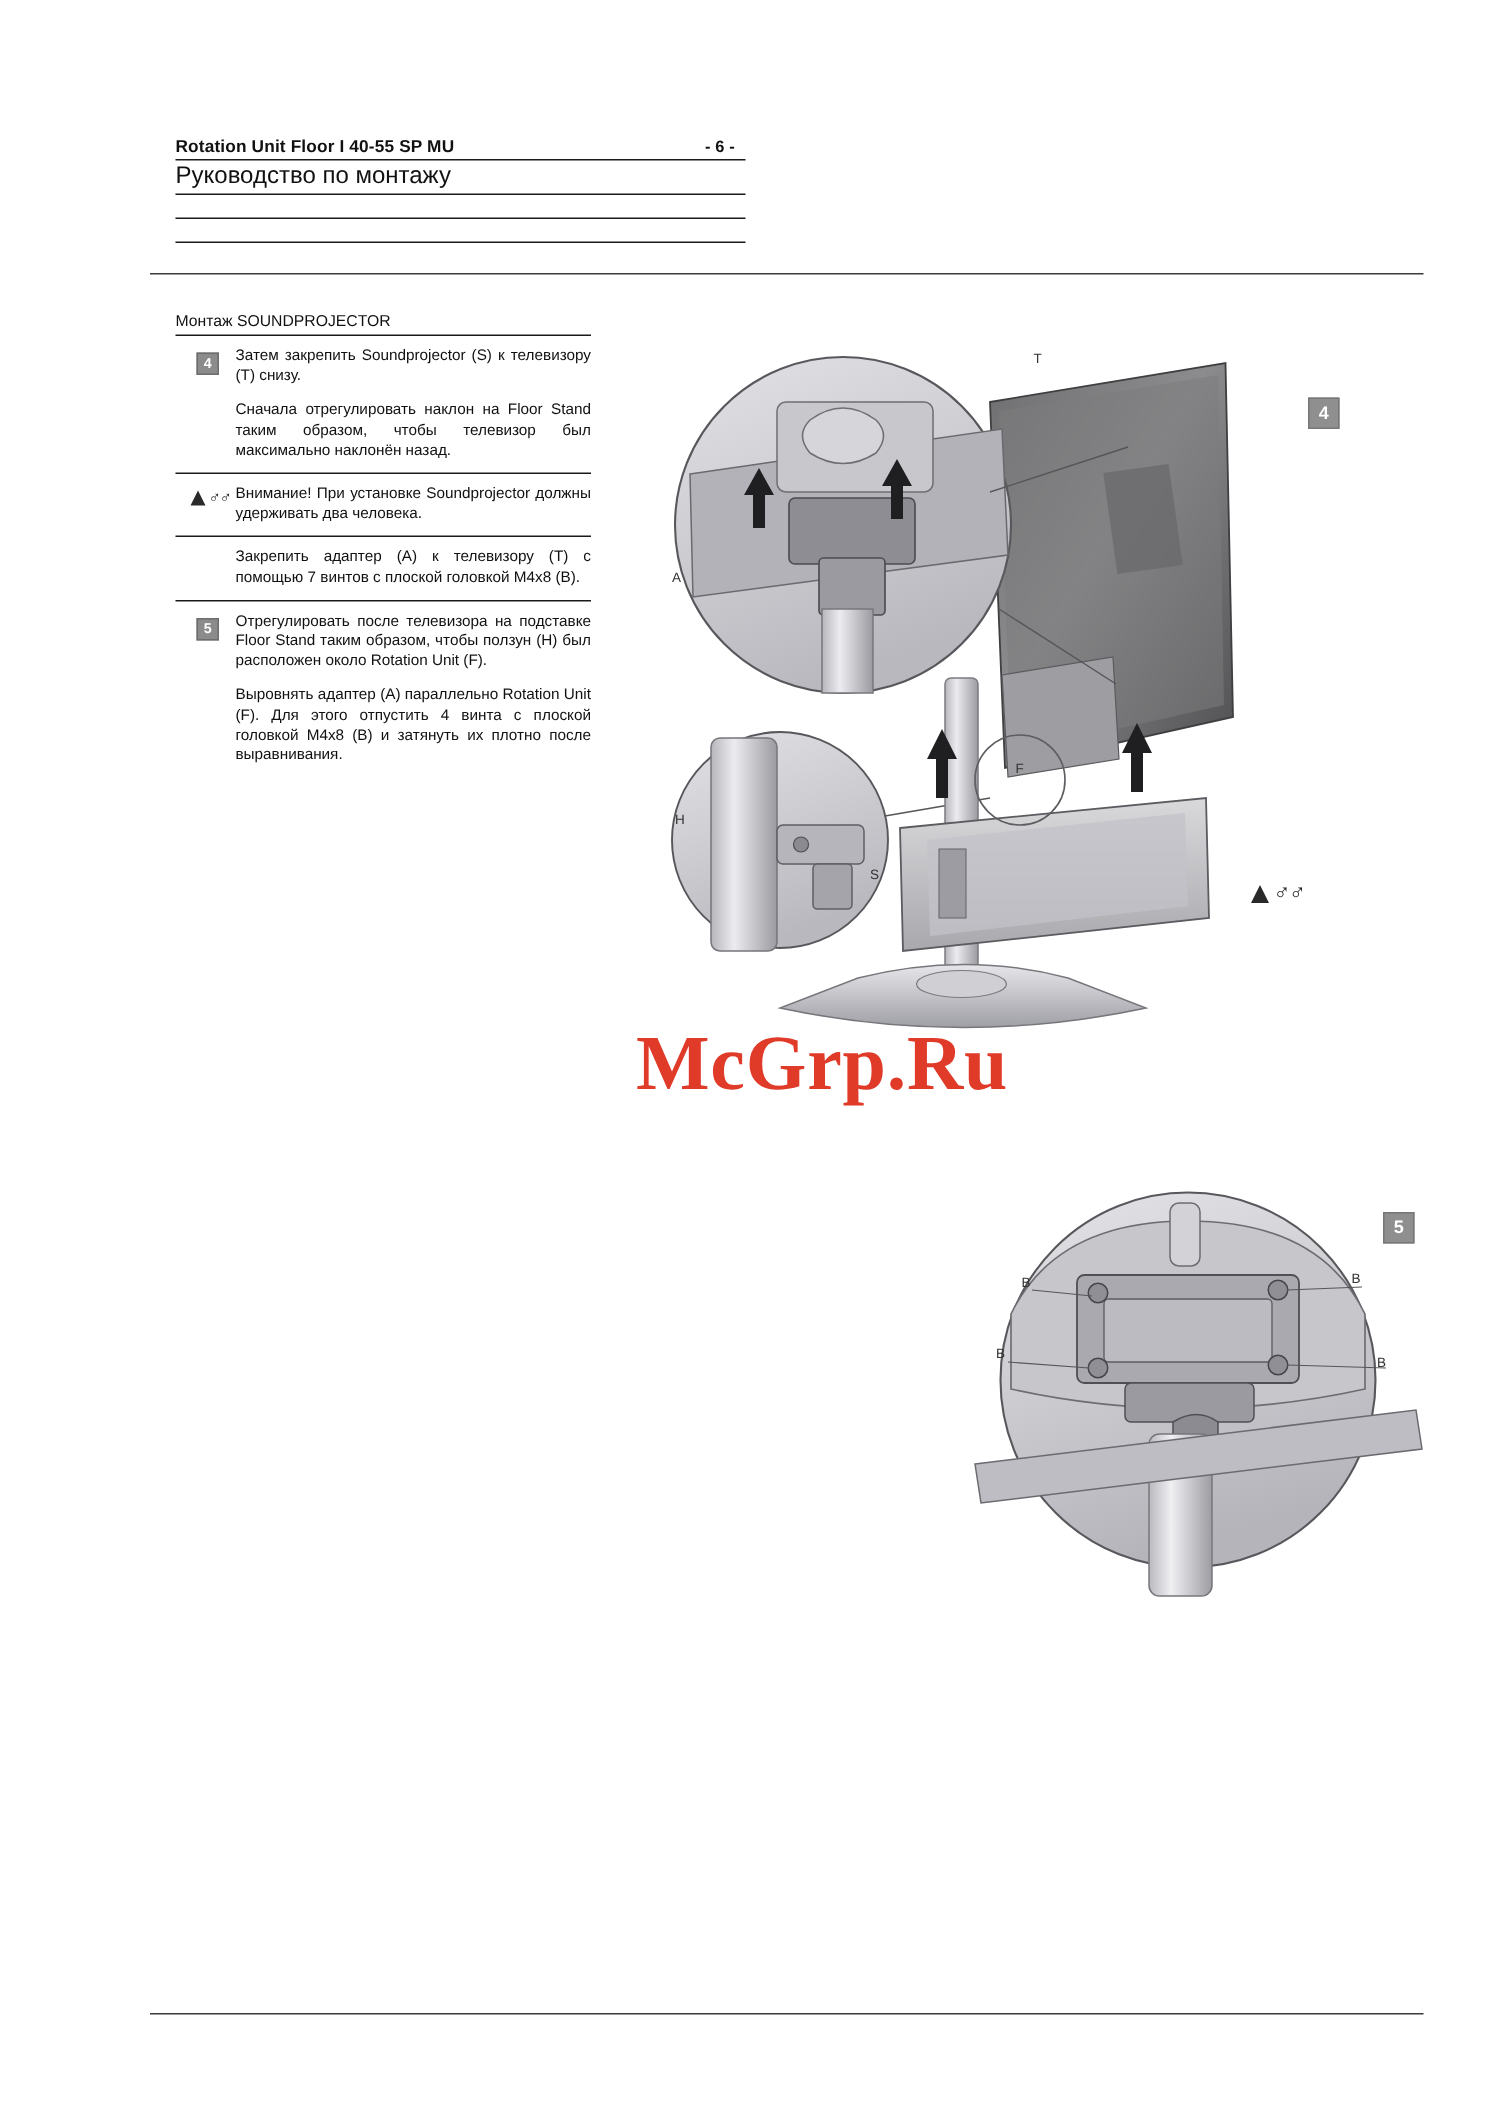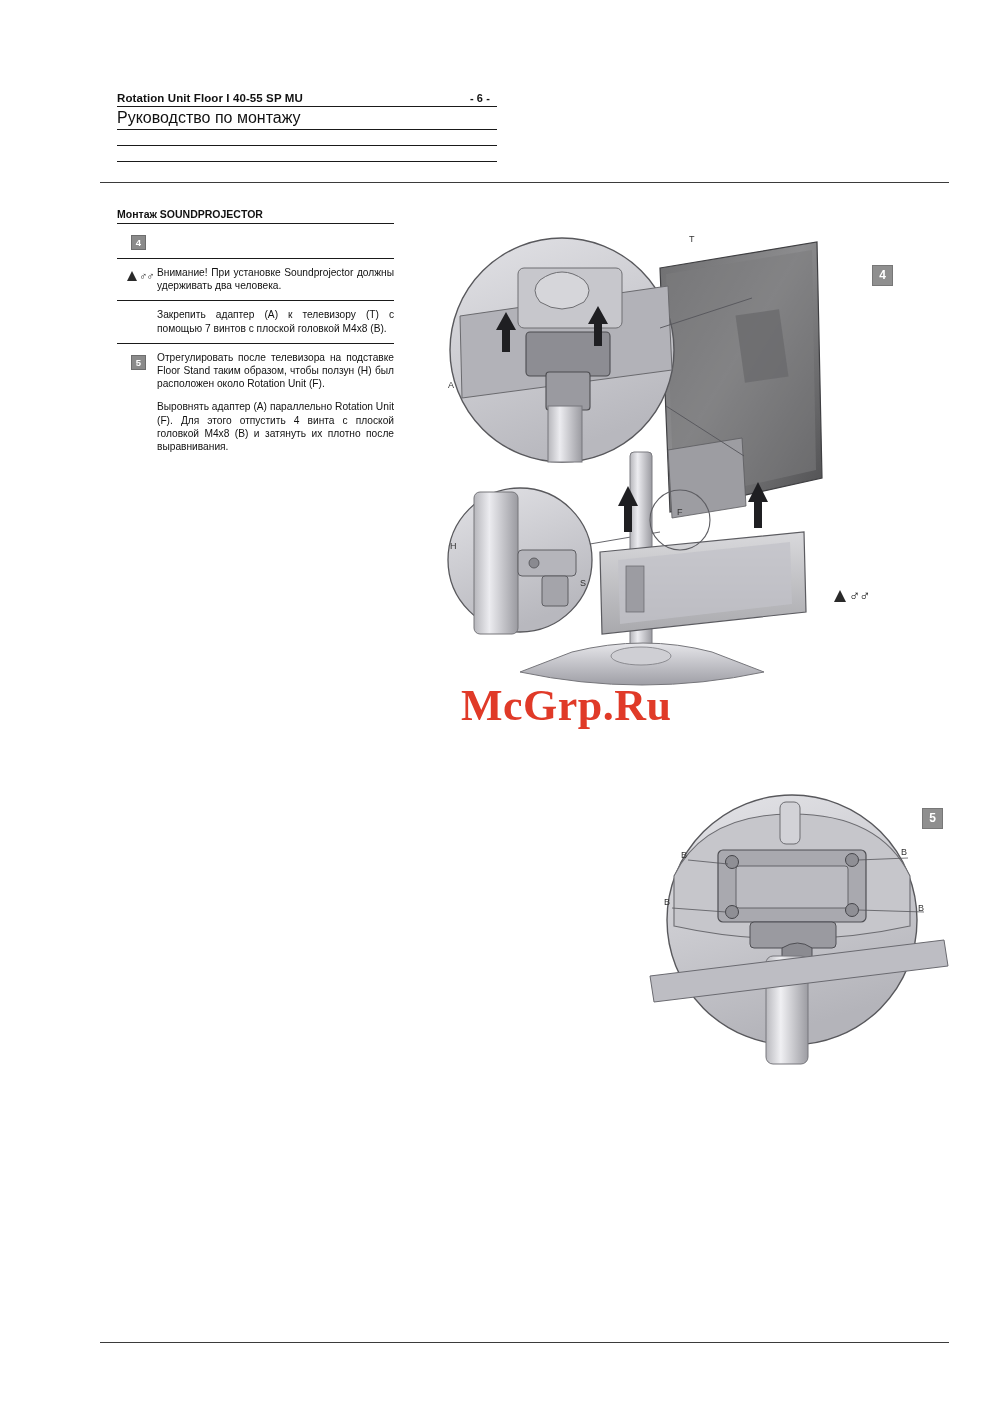"Монтаж SOUNDPROJECTOR" .instr-title { font-weight: bold -> normal }
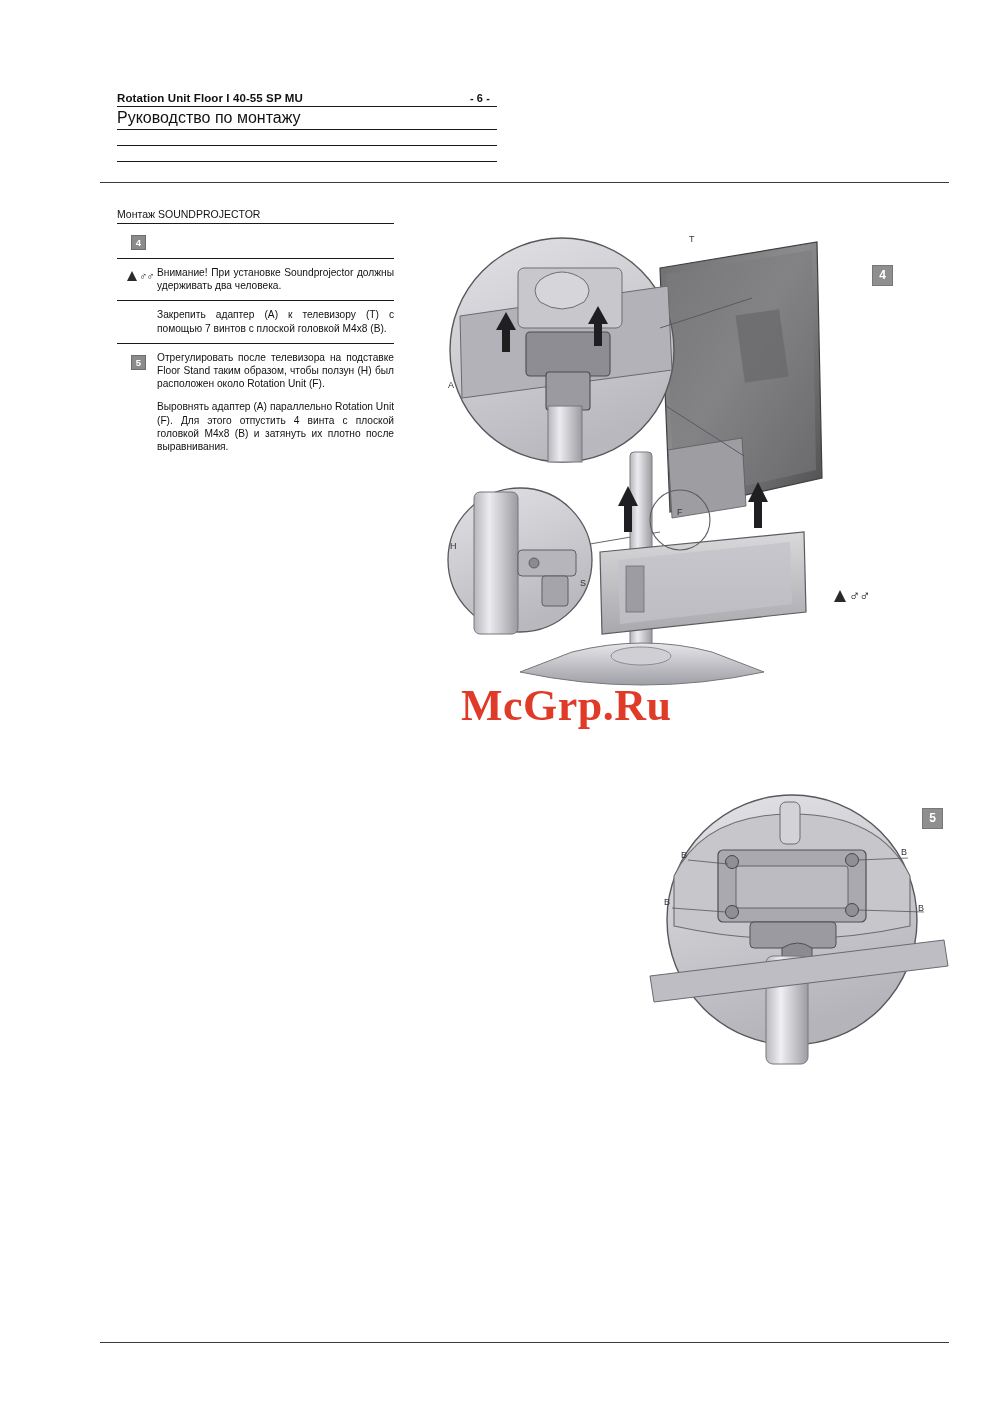"Затем закрепить Soundprojector (S) к" p { html: none -> <p>Затем закрепить Soundprojector (S) к телевизору (T) снизу.</p> }
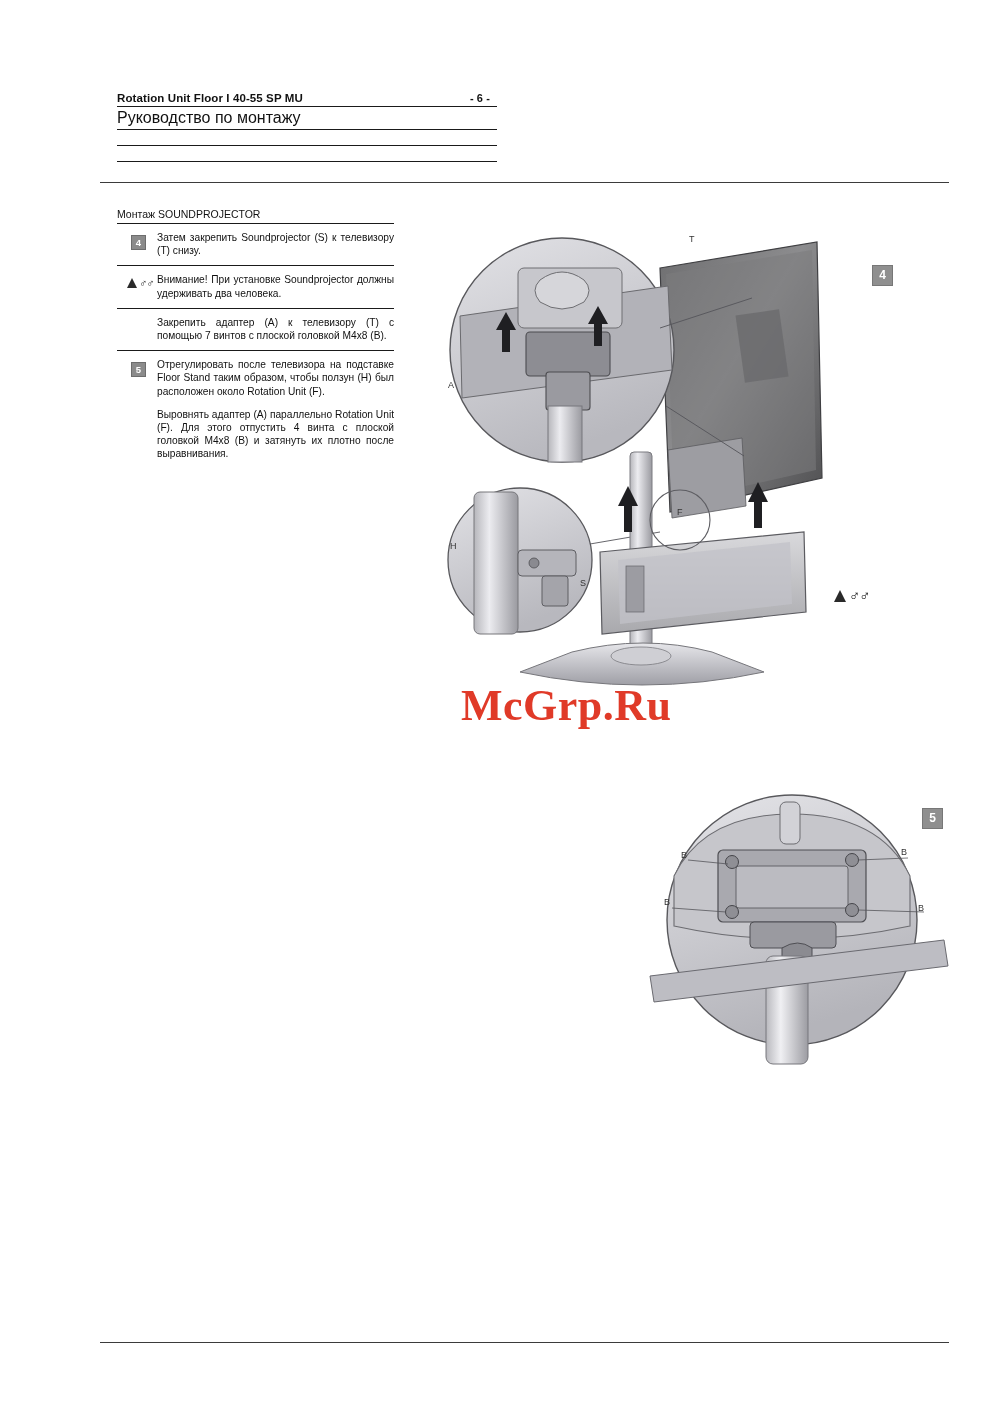"Сначала отрегулировать наклон на Floor" p { html: none -> <p>Сначала отрегулировать наклон на Floor Stand таким образом, чтобы телевизор был максимально наклонён назад.</p> }
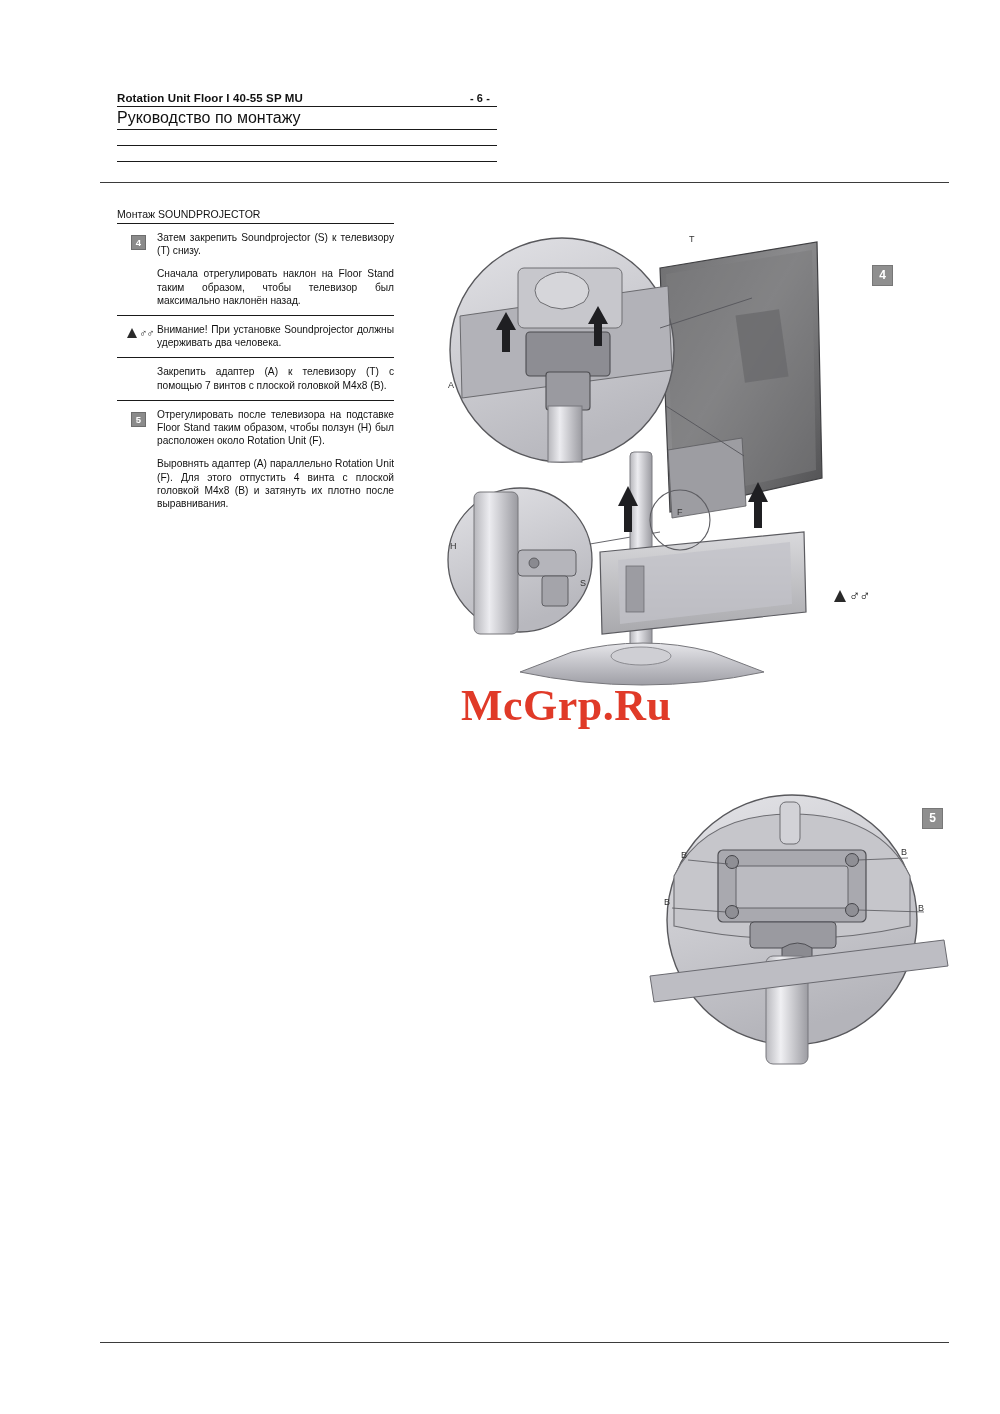"McGrp.Ru" .watermark { font-size: 44px -> 52px; left: 429px -> 392px }
